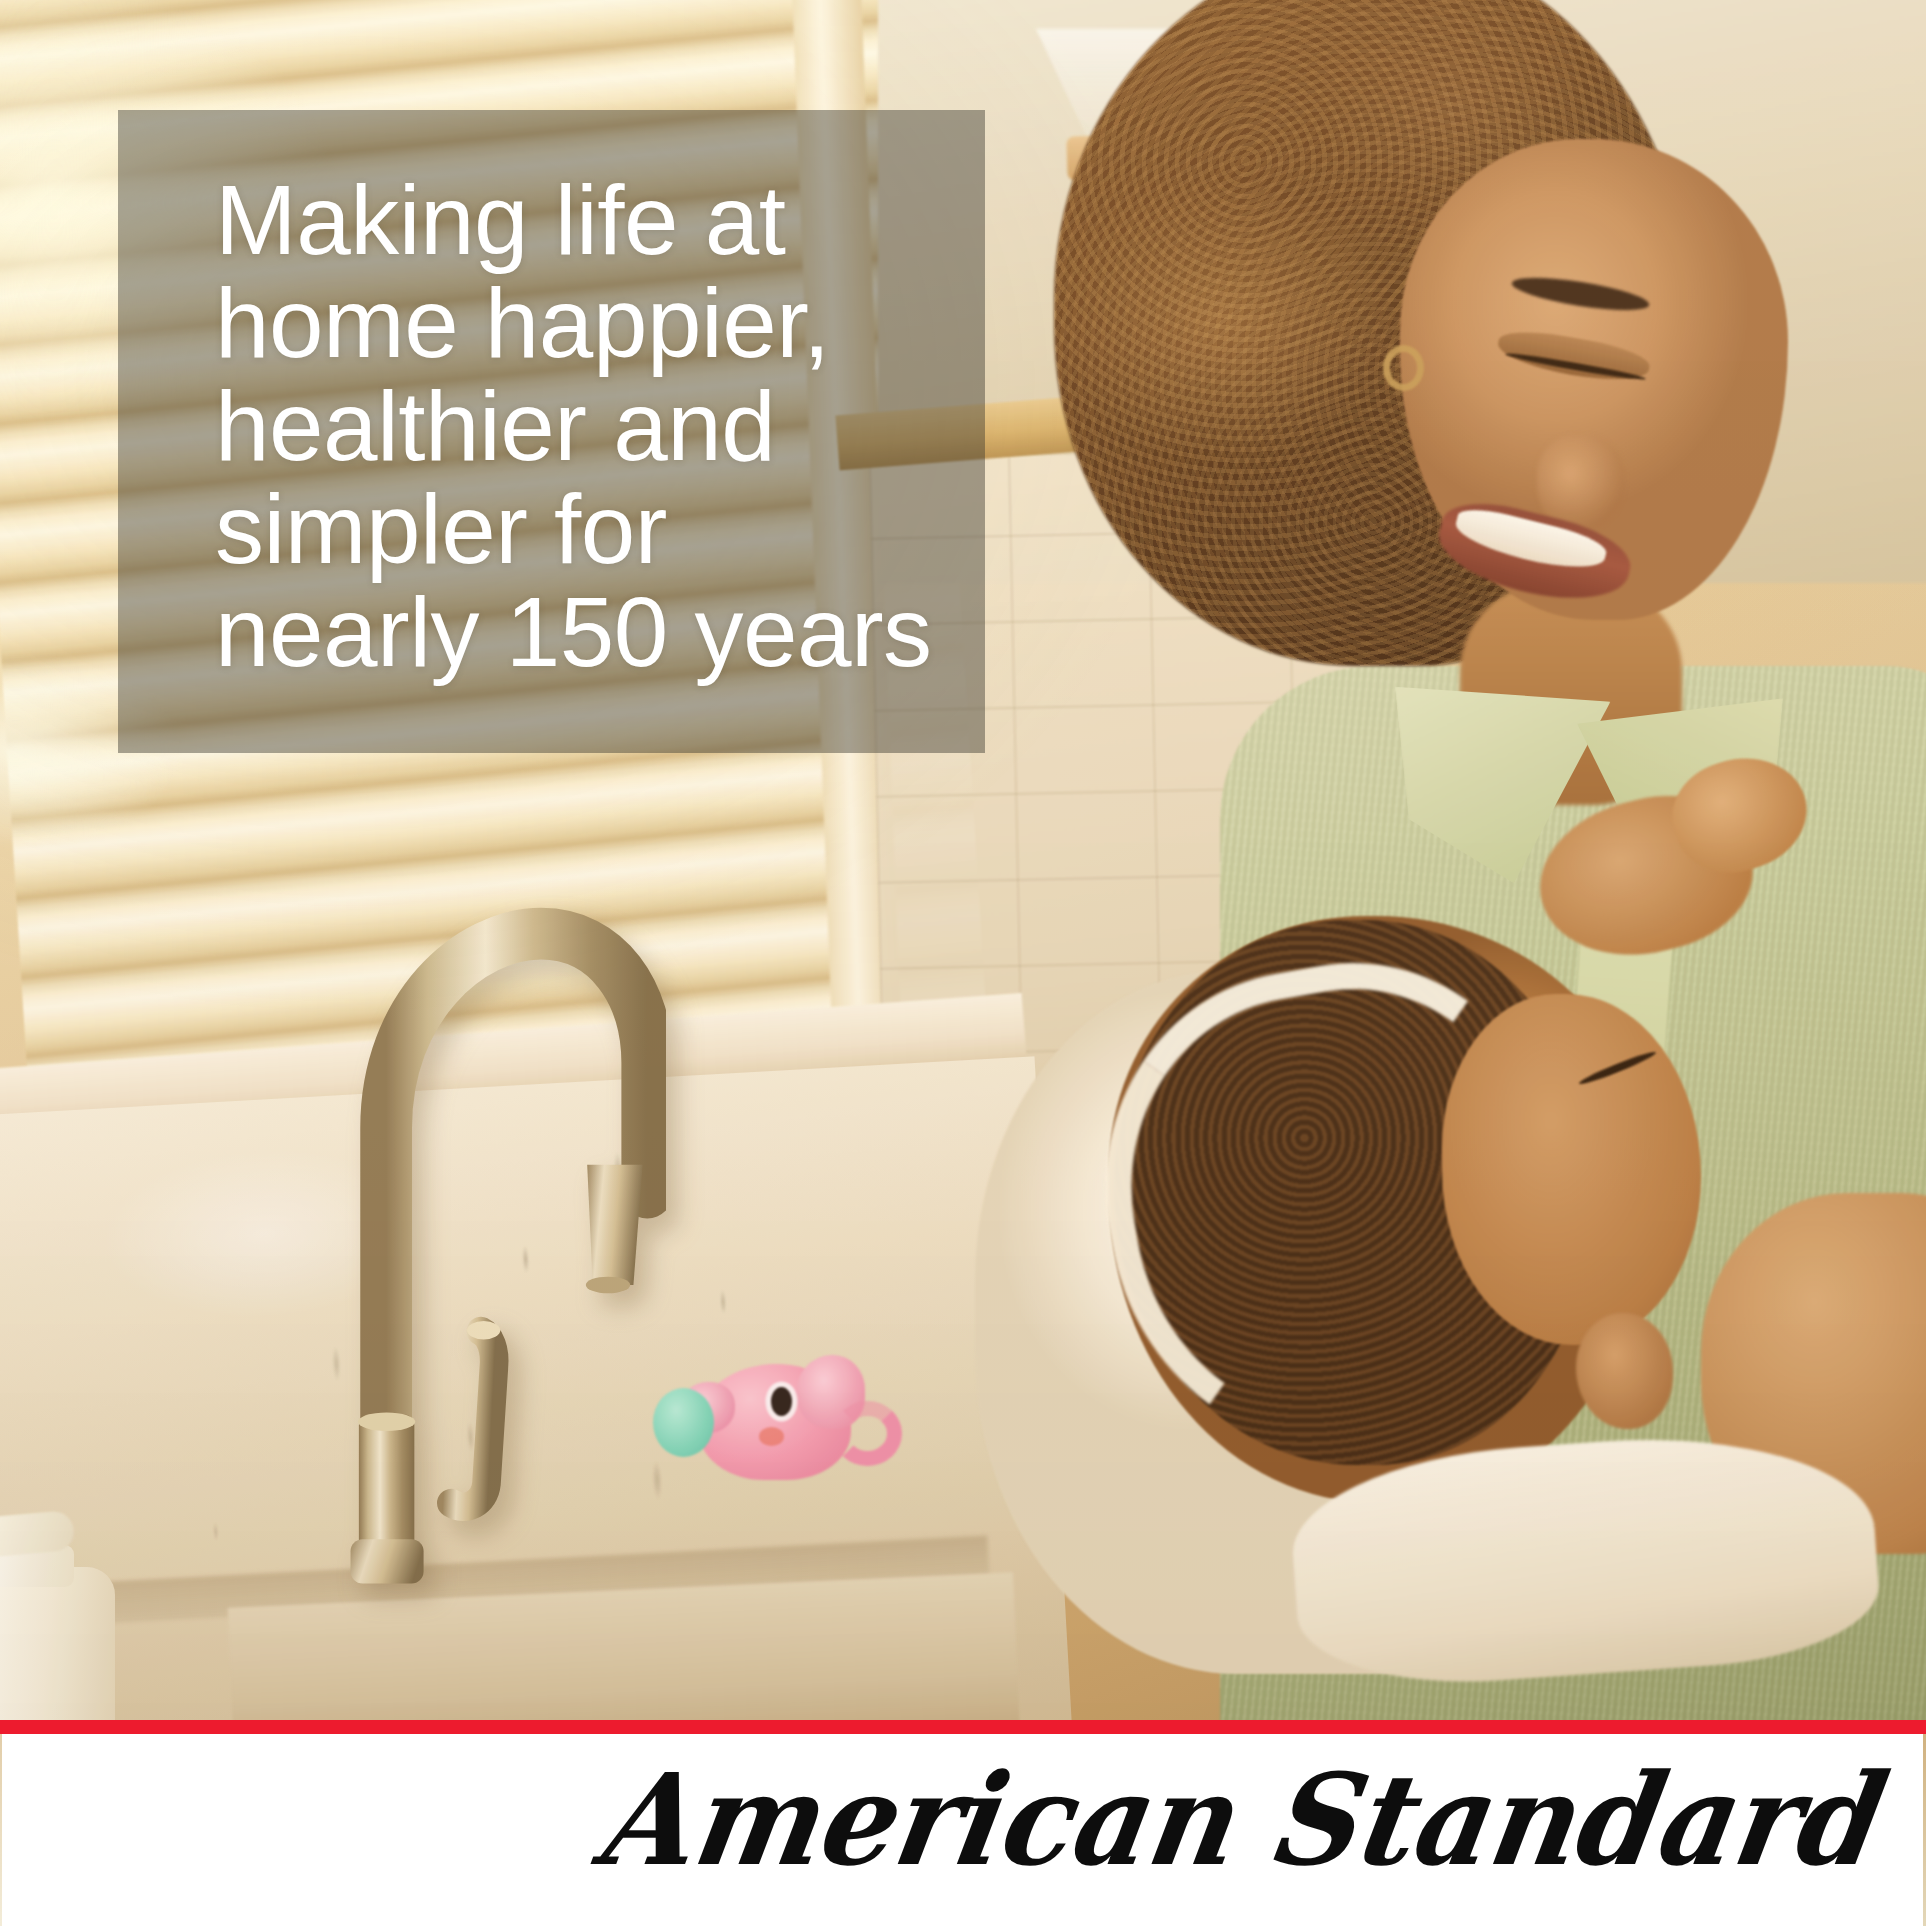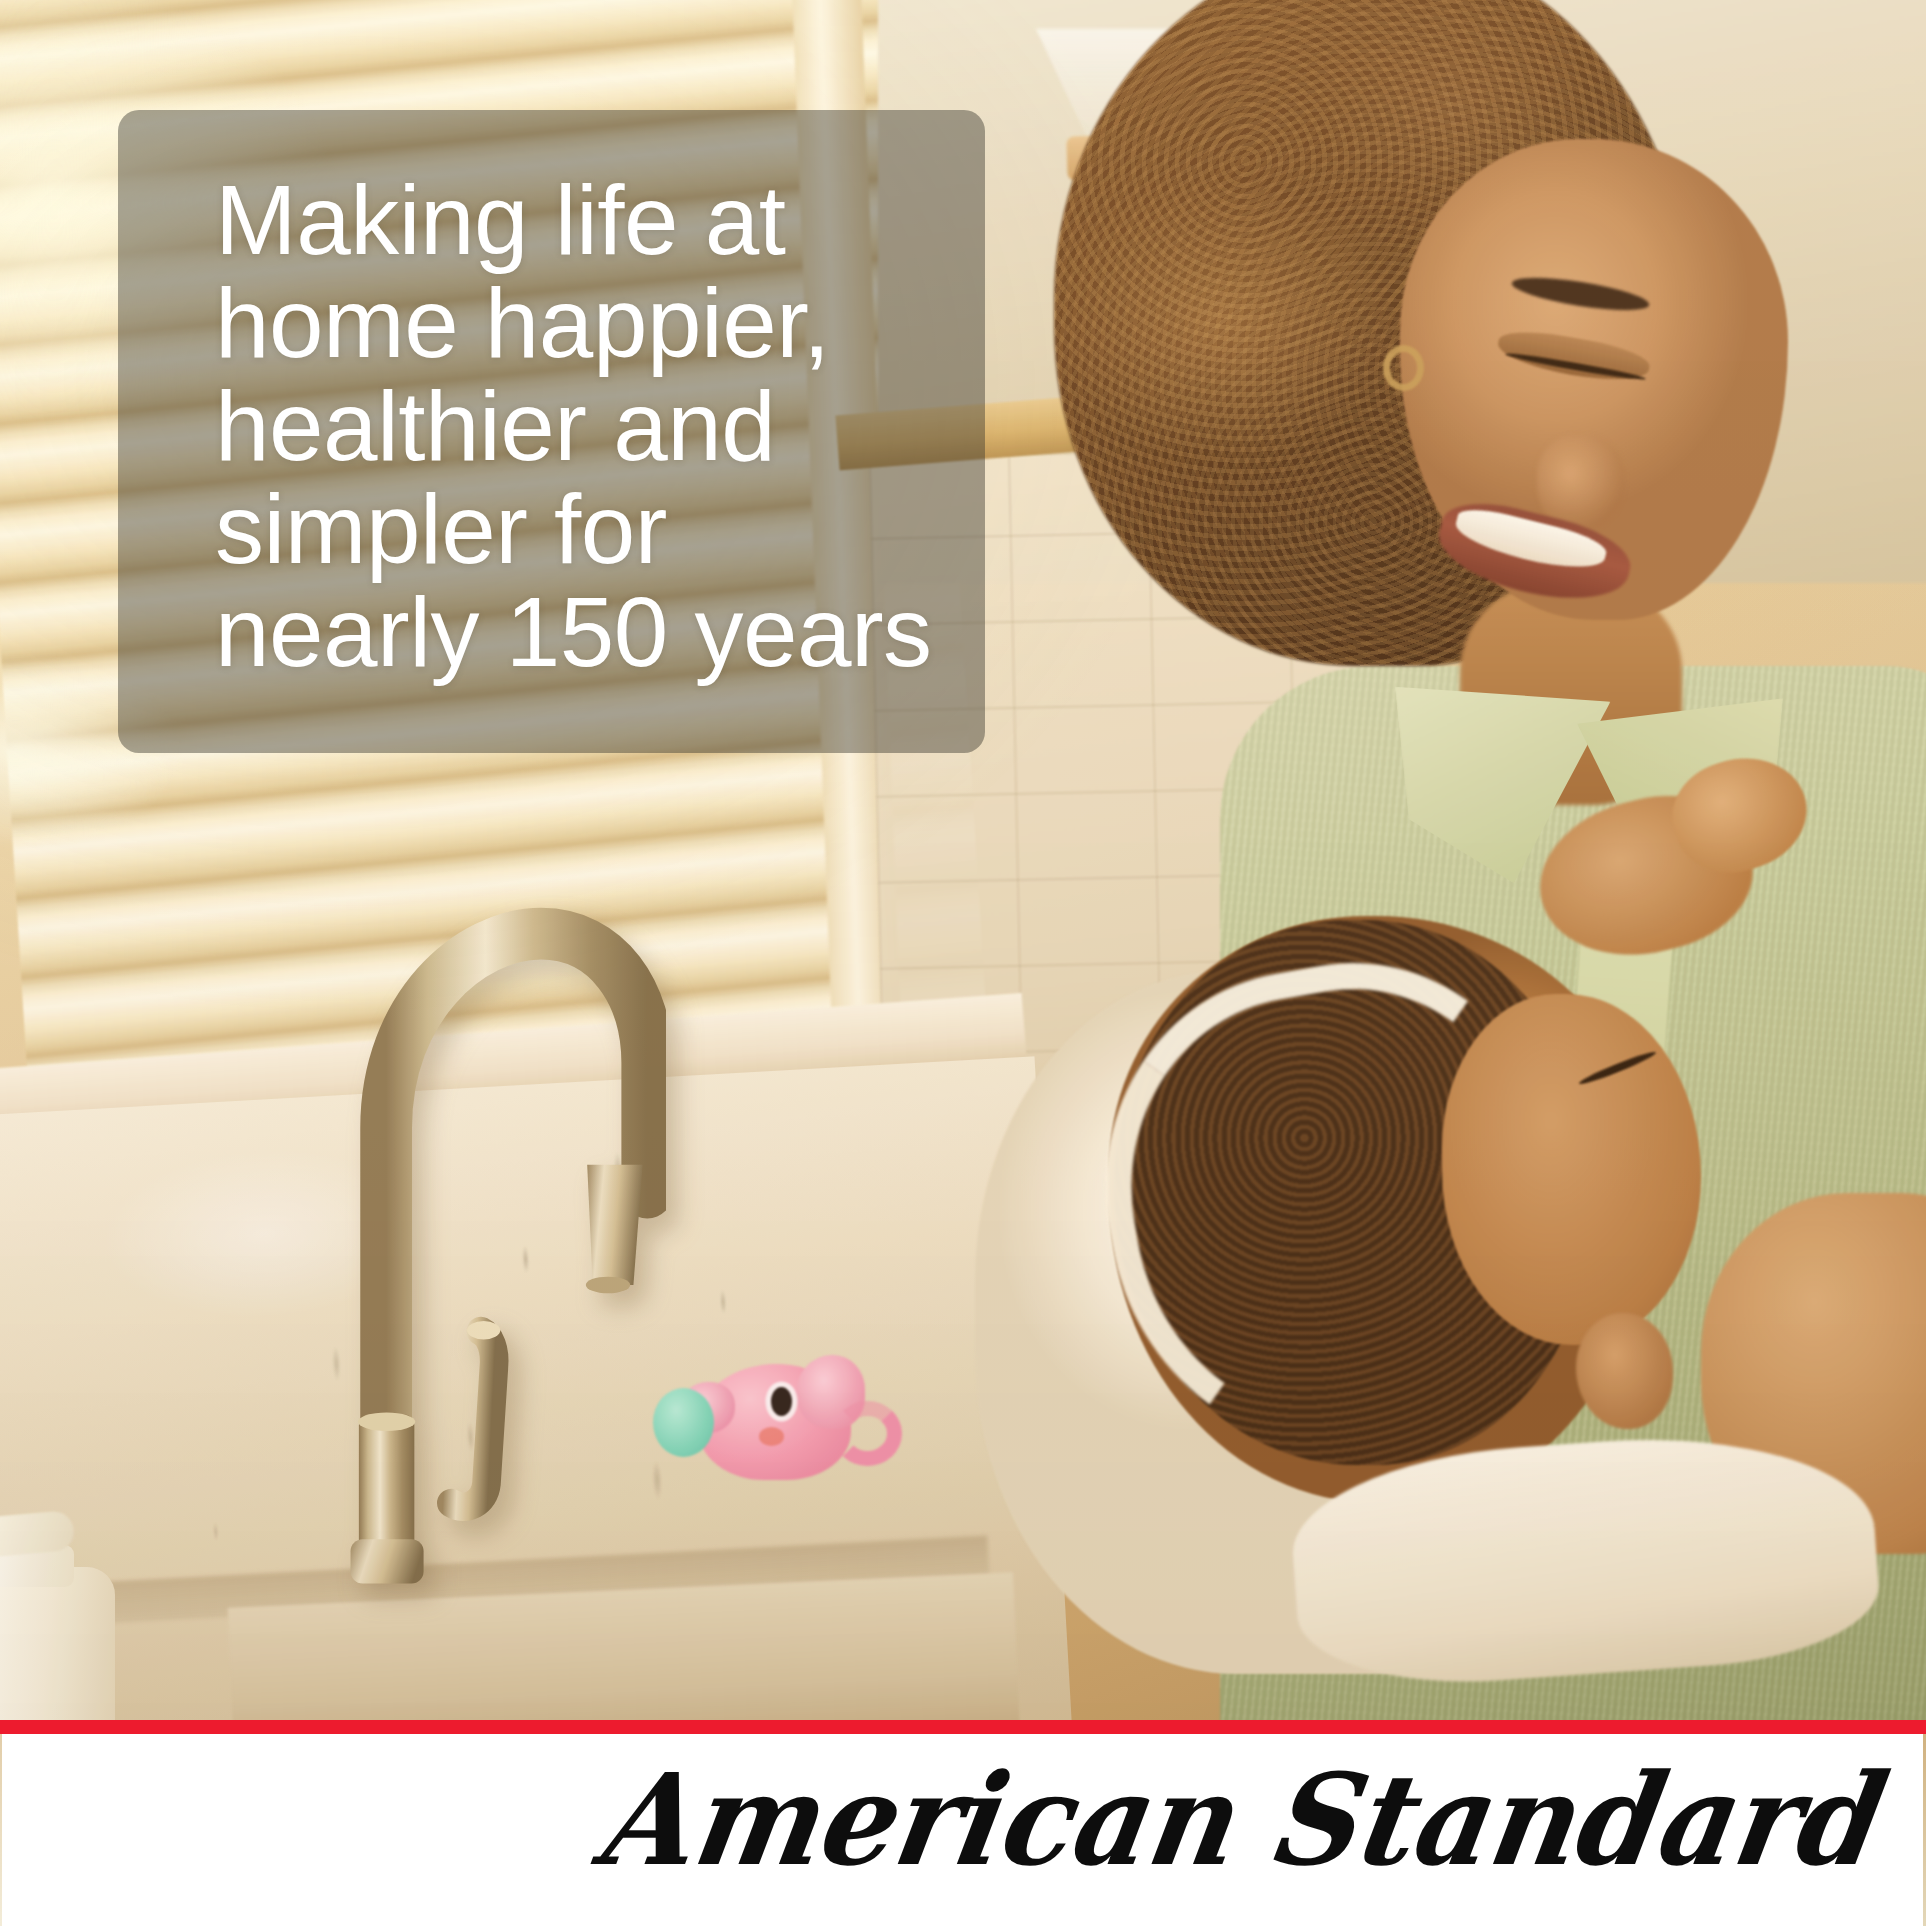"Making life at" .overlay-box { border-radius: 21px -> none }
